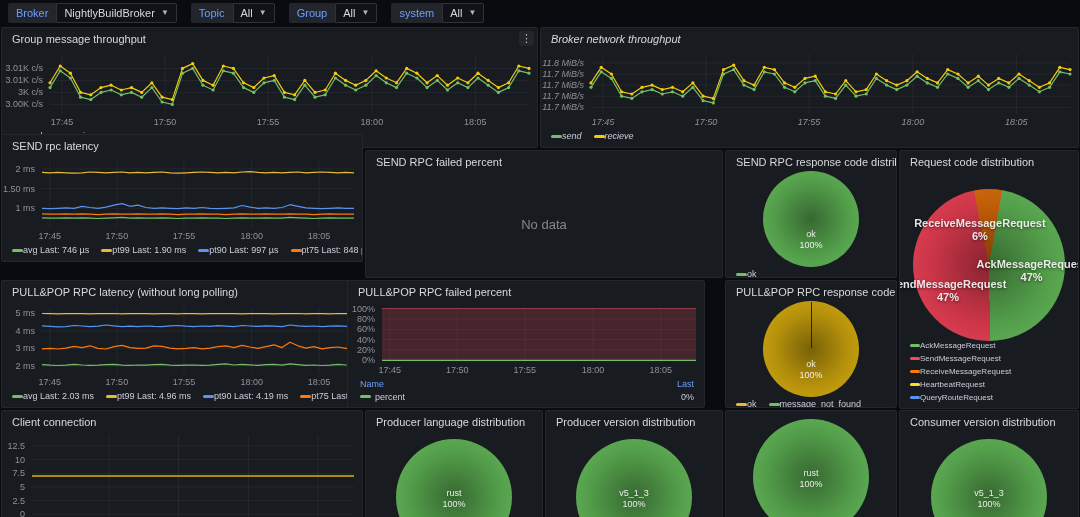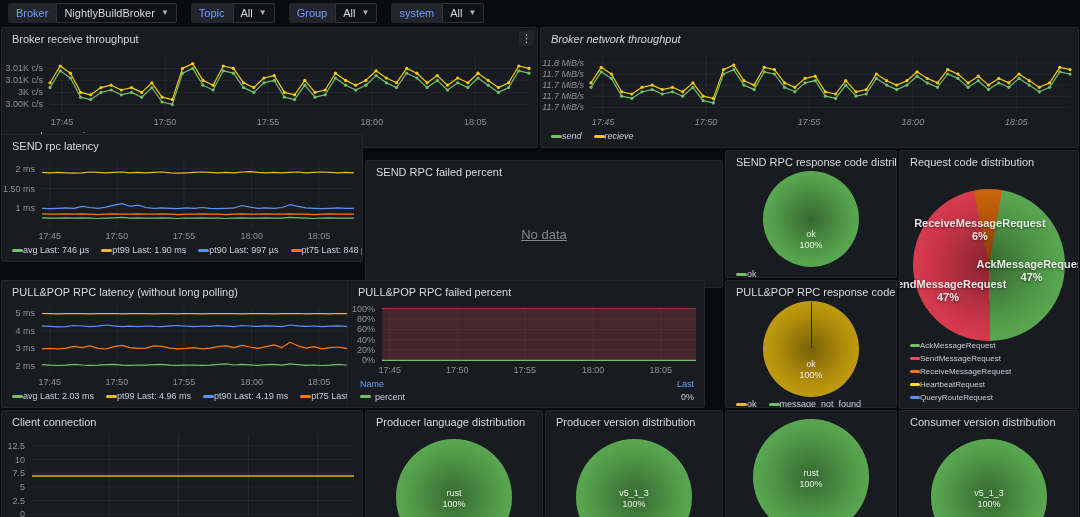"Broker receive throughput" div.panel-title { text: Broker receive -> Group message }
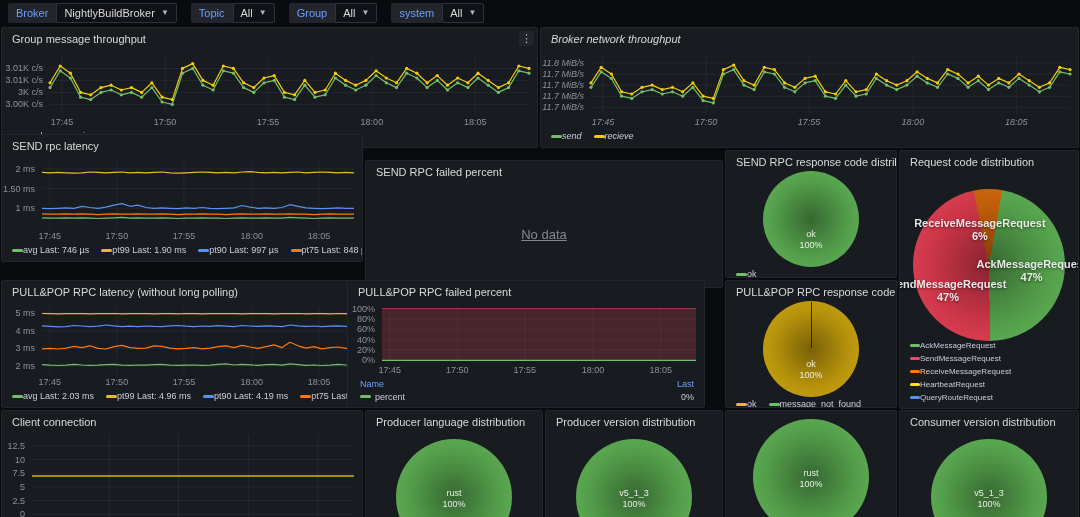"SEND RPC failed percent" div.panel { margin-top: 10px -> none }
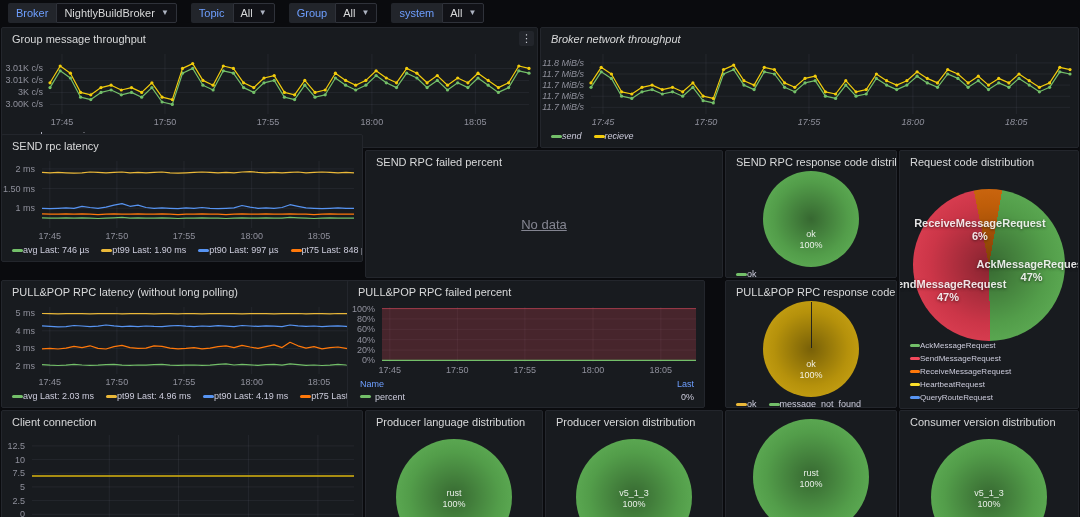"No data" .nodata { text-decoration: underline -> none }
